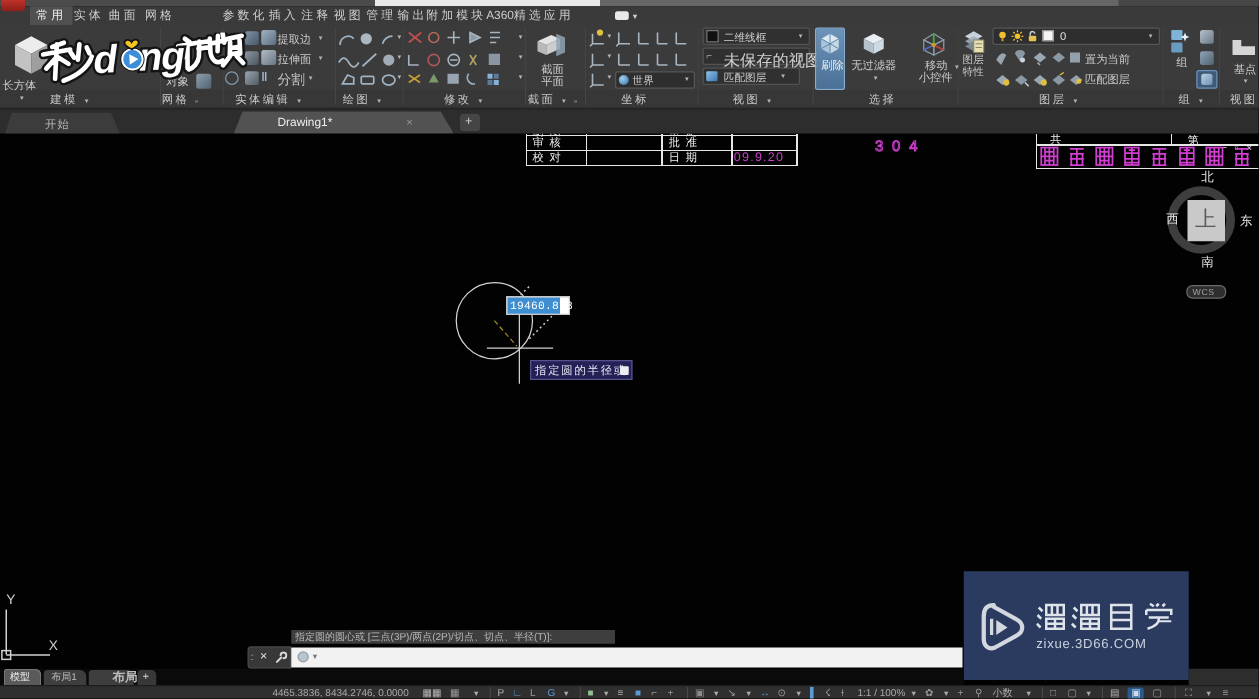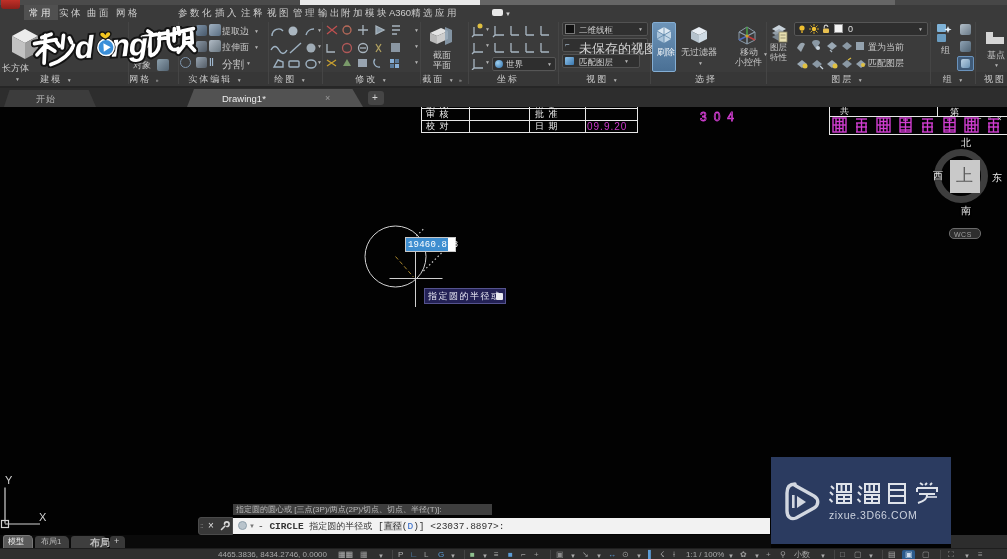"- CIRCLE 指定圆的半径或 [直径(D)] <23037.8897>:" span.t { html: <span>- <b>CIRCLE</b> <span>指定圆的半径或</span> [<span>直径</span>(<span>D</span>)] &lt;23037.8897&gt;:</span> -> none }
